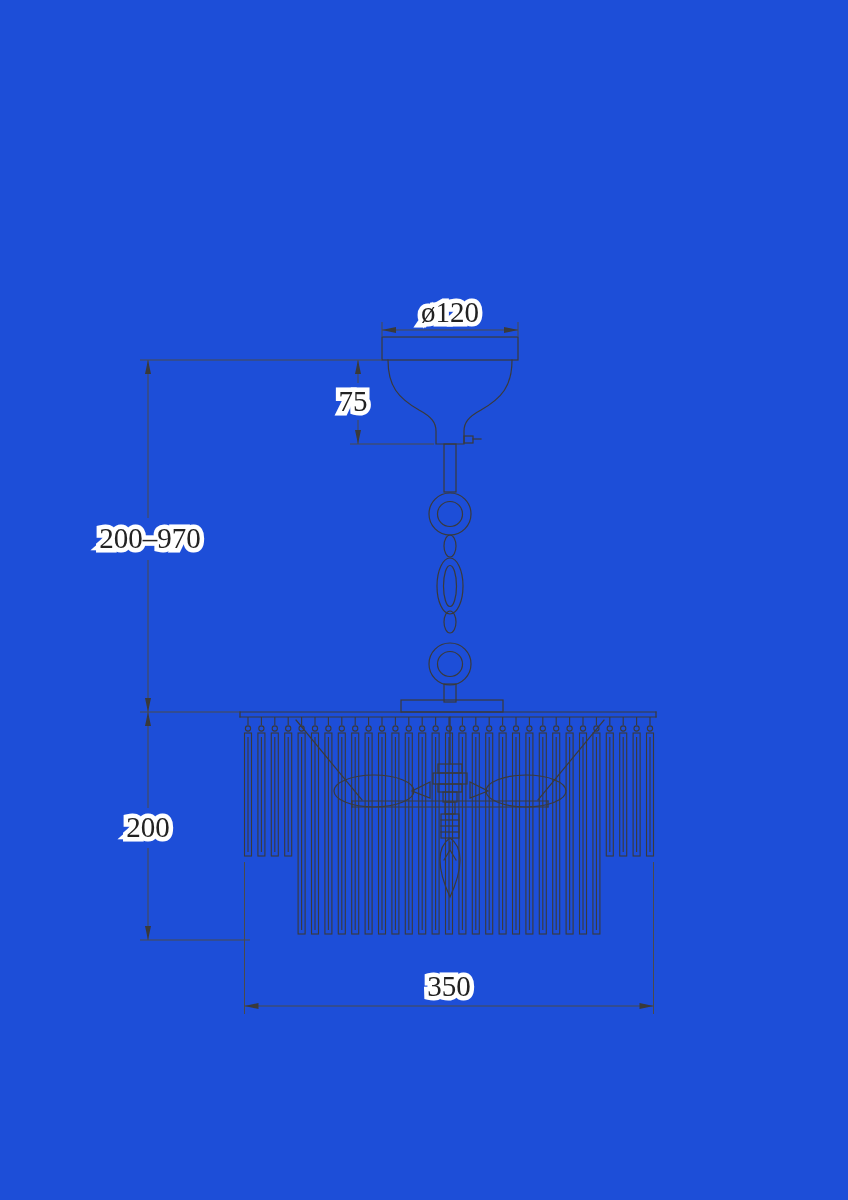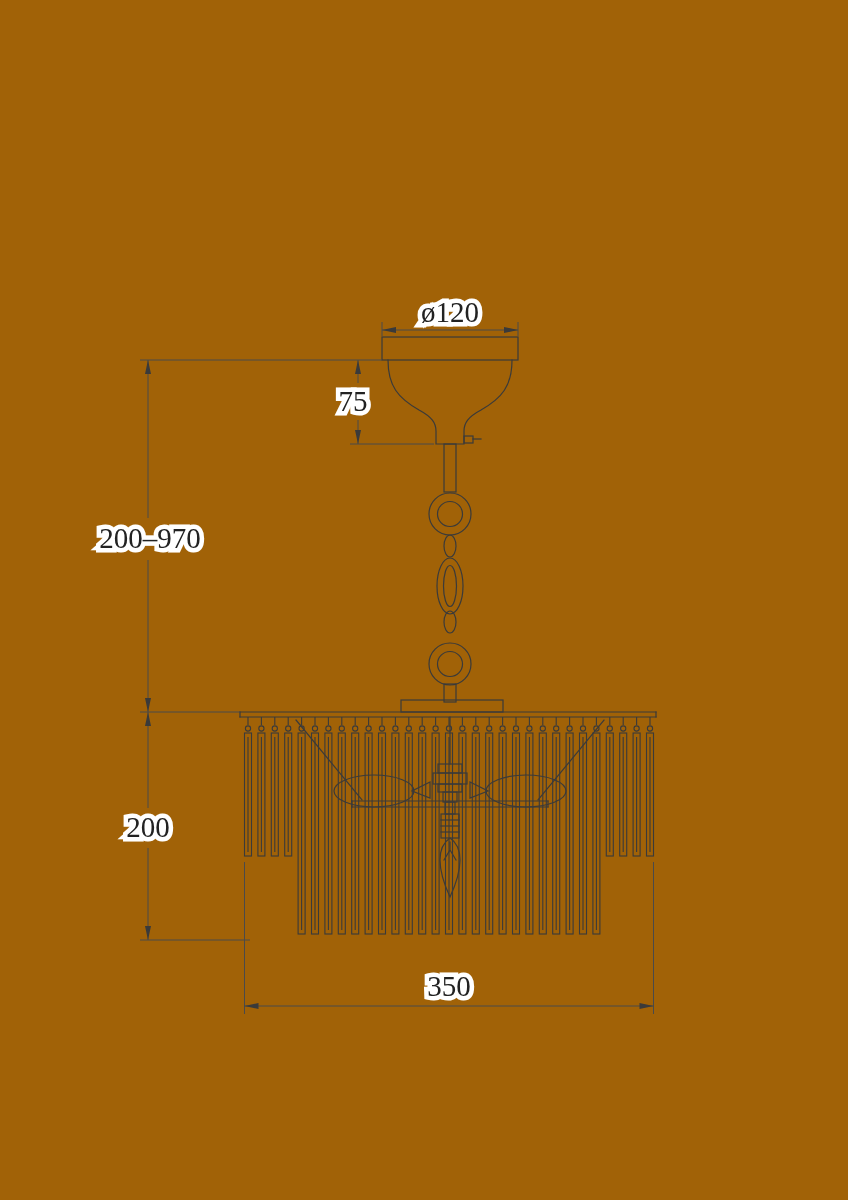"ø120" .page { background: #a16207 -> #1d4ed8 }
